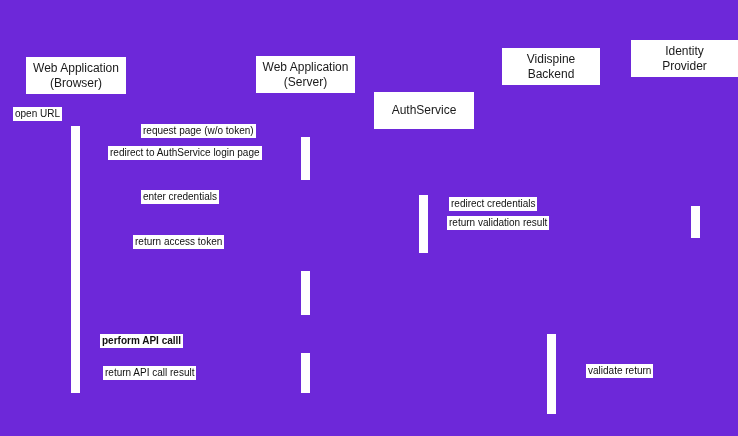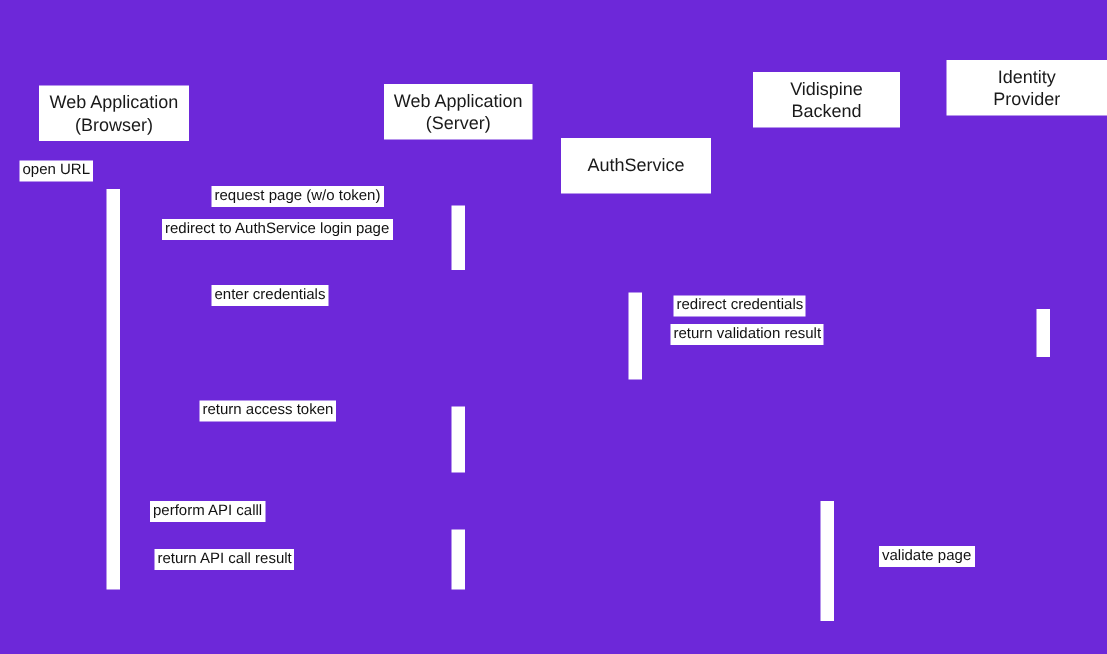"return access token" div.msg { margin-top: 32px -> none }
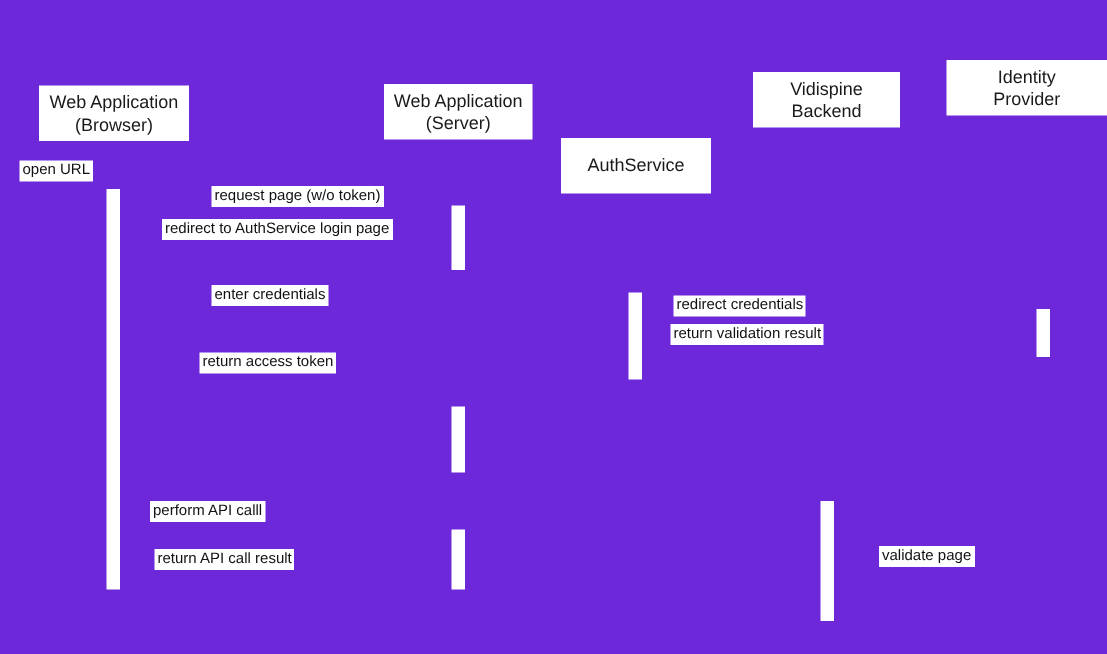"perform API calll" div.msg { font-weight: none -> bold }
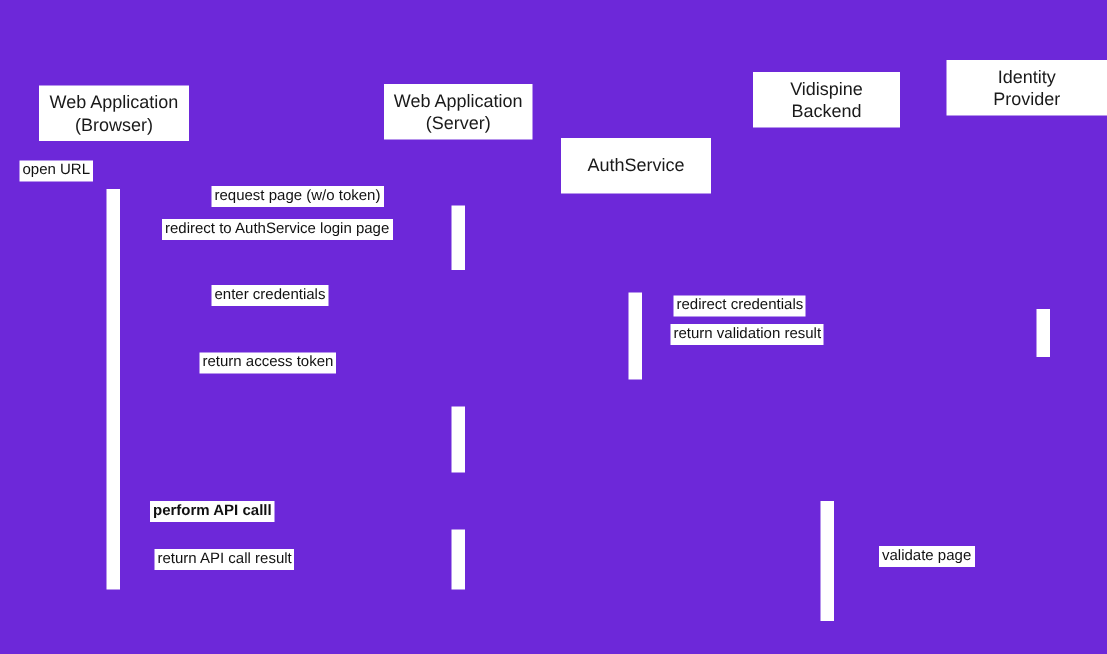"validate page" div.msg { text: page -> return }
